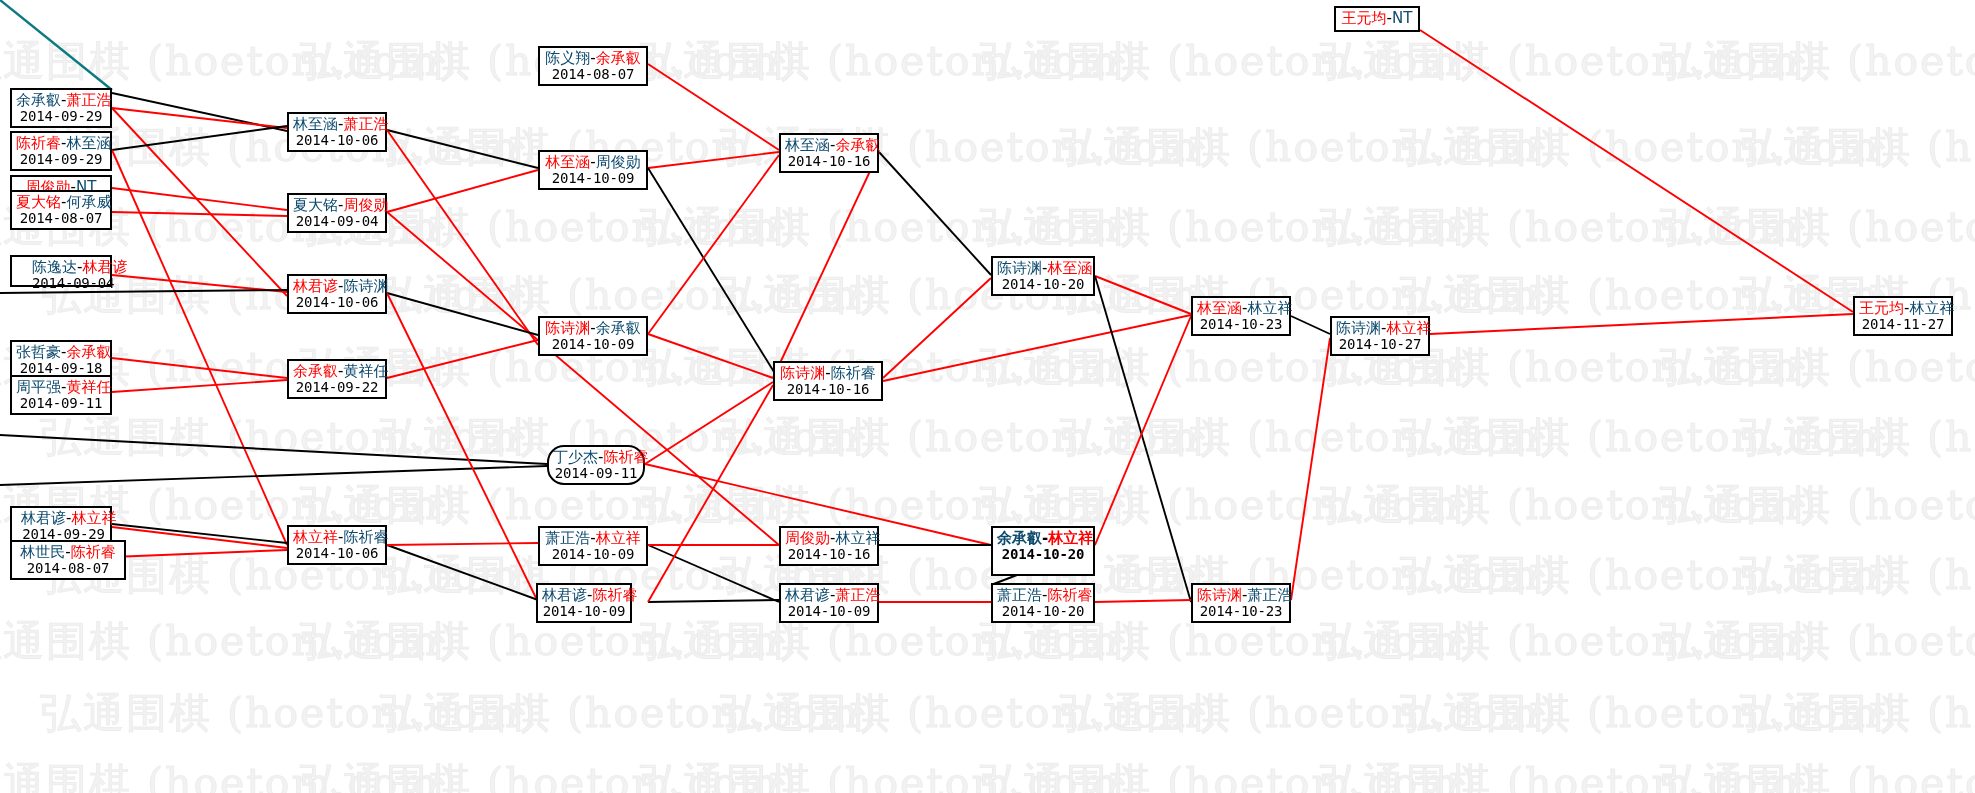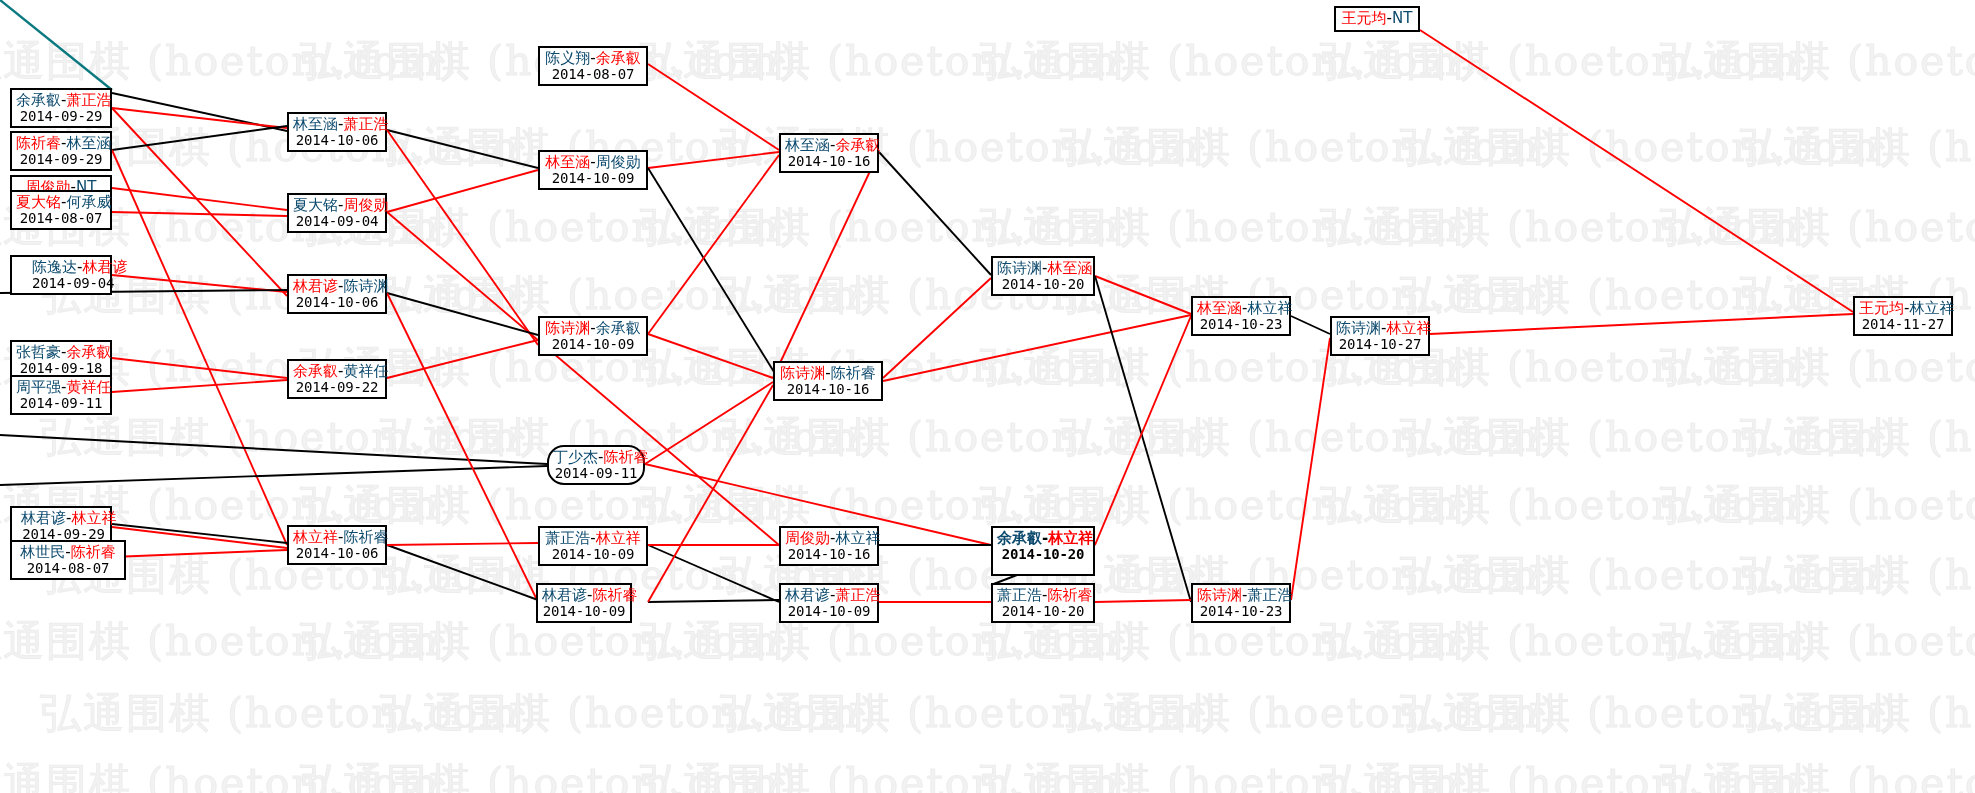"陈逸达-林君谚" div.node { height: 40px -> 32px }
